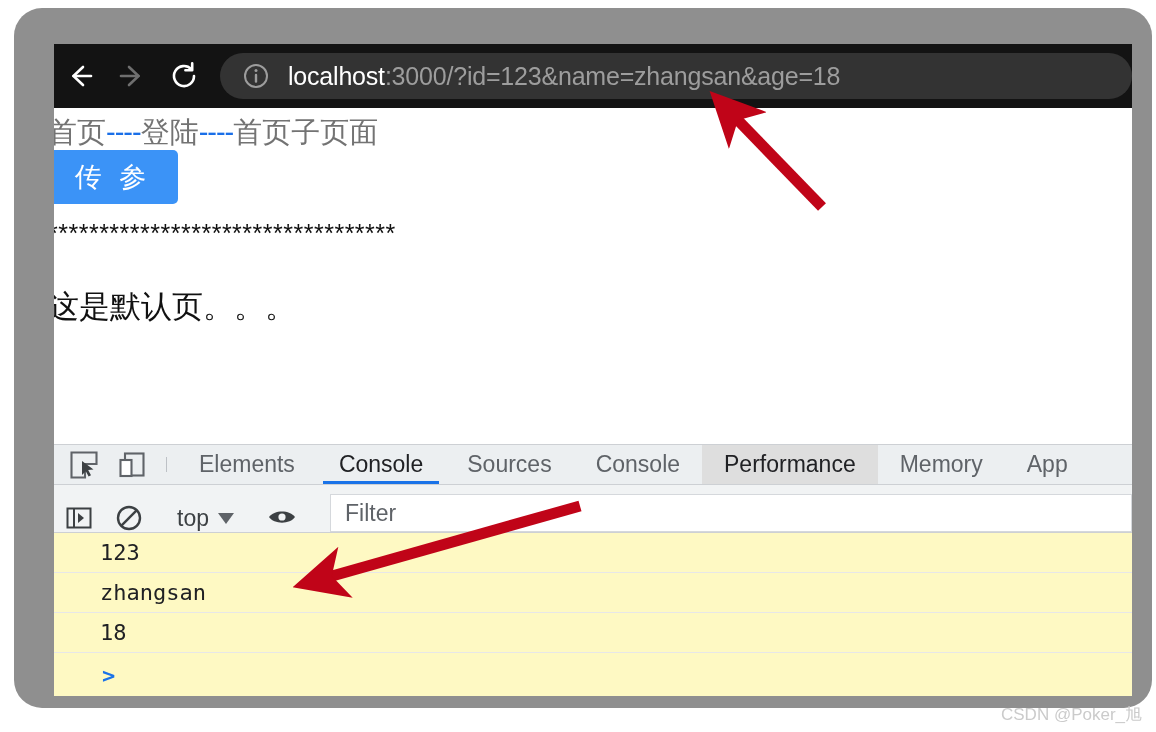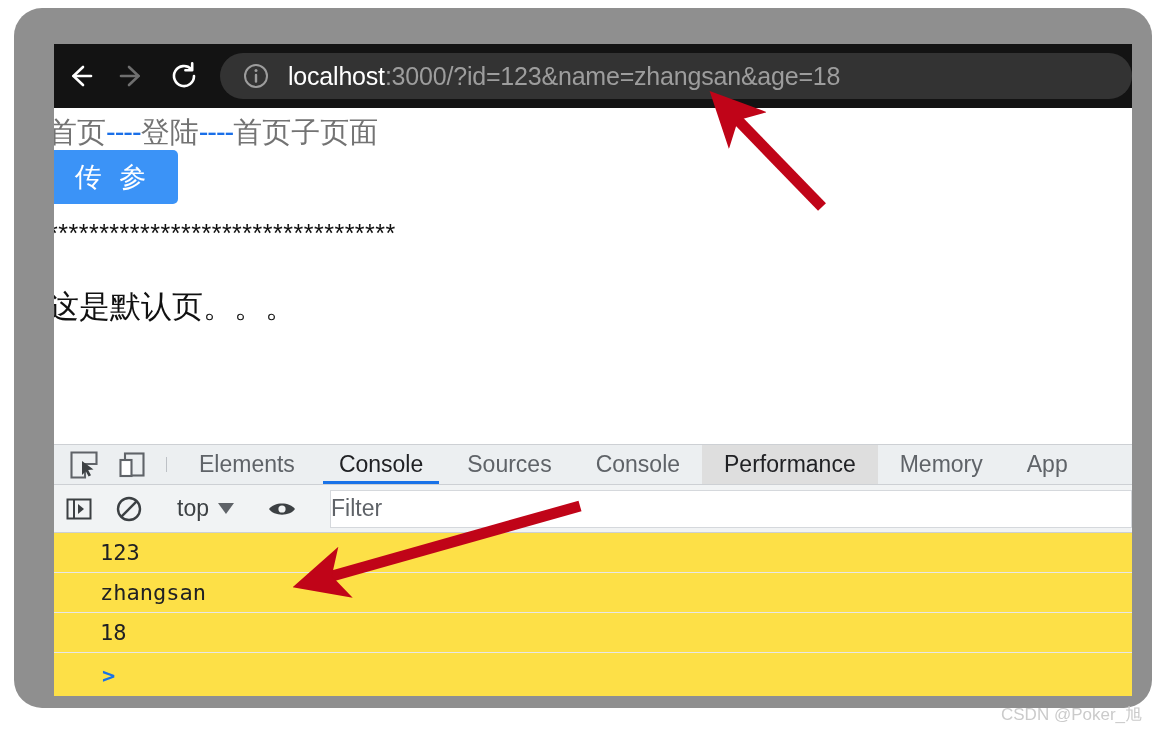"top" .dt-consolebar { align-items: center -> flex-end }
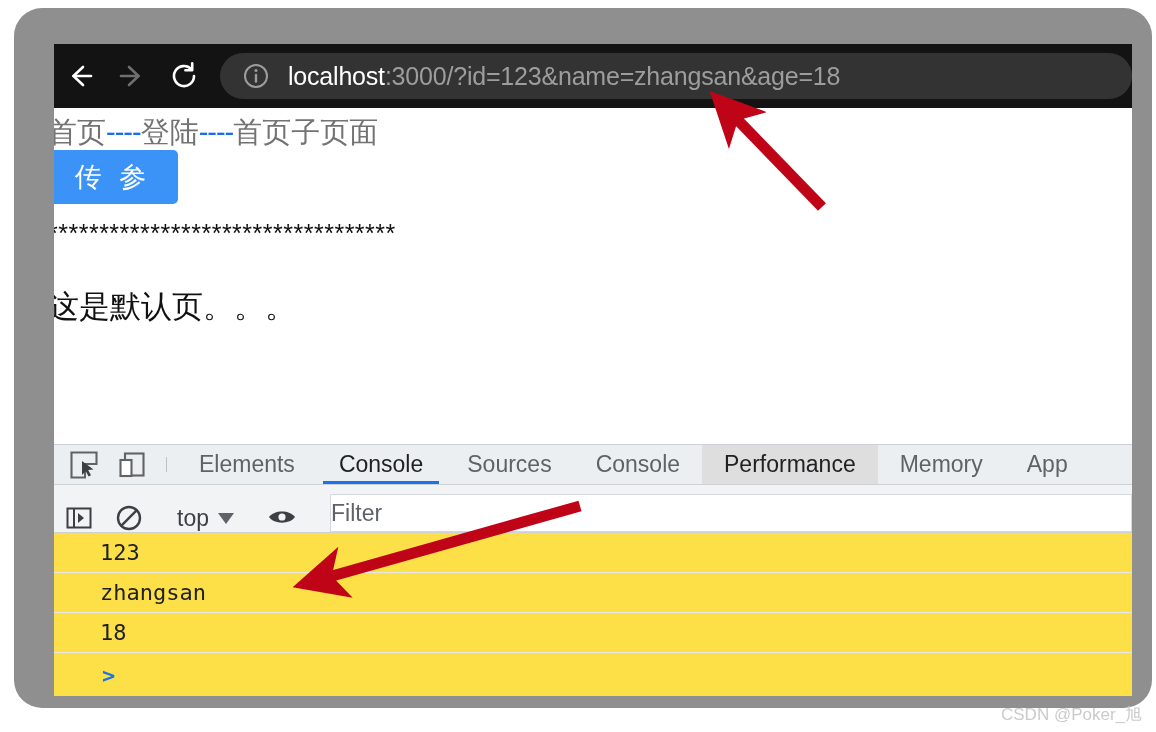"Filter" .cb-filter { padding-left: none -> 14px }
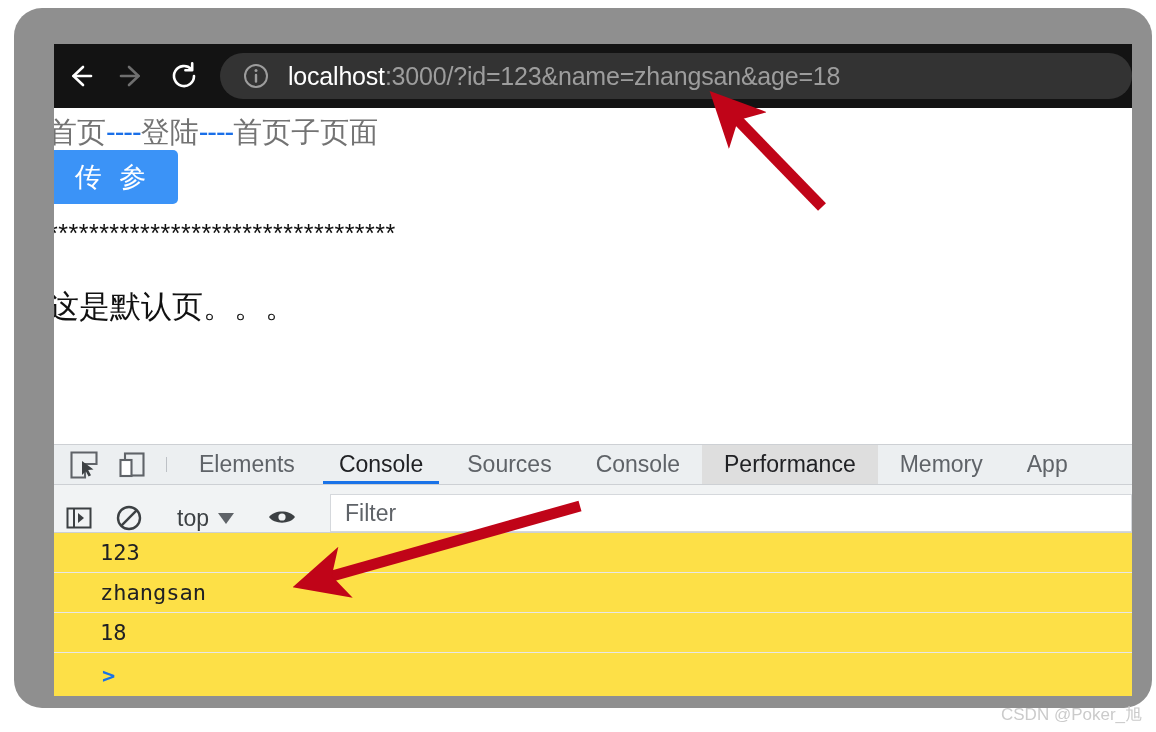"123" .console-rows { background: #fde047 -> #fef9c3 }
